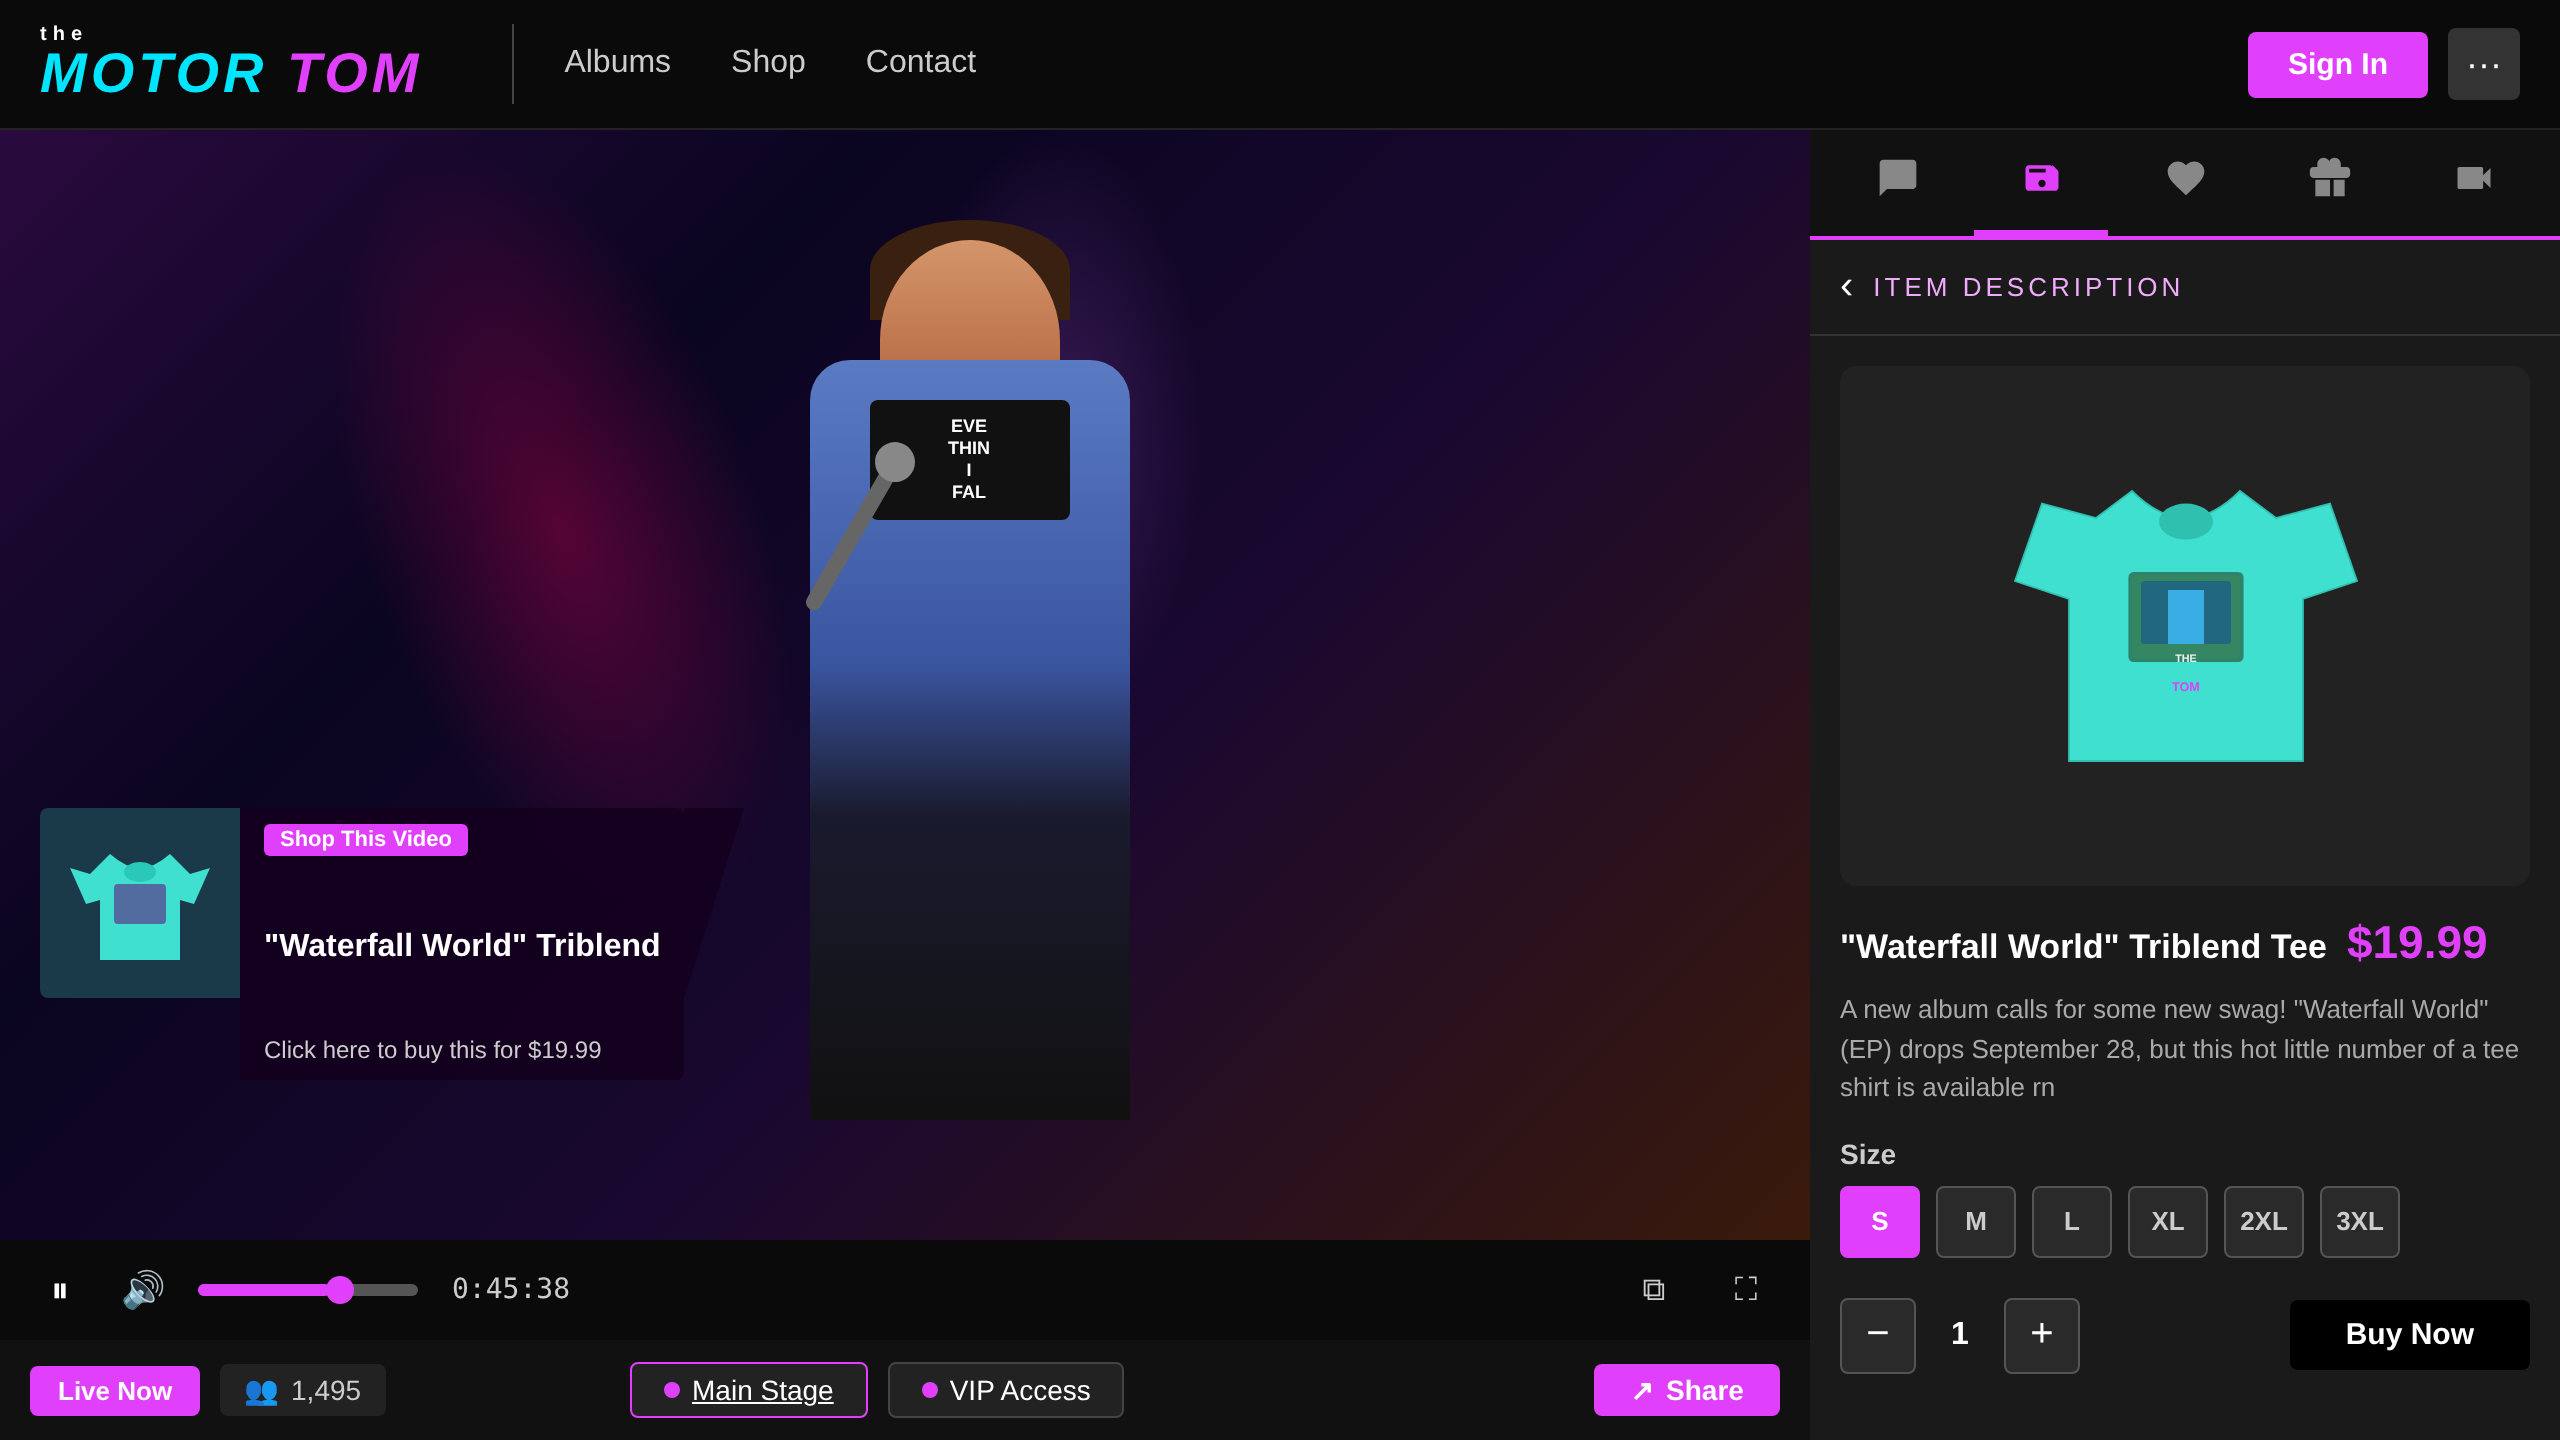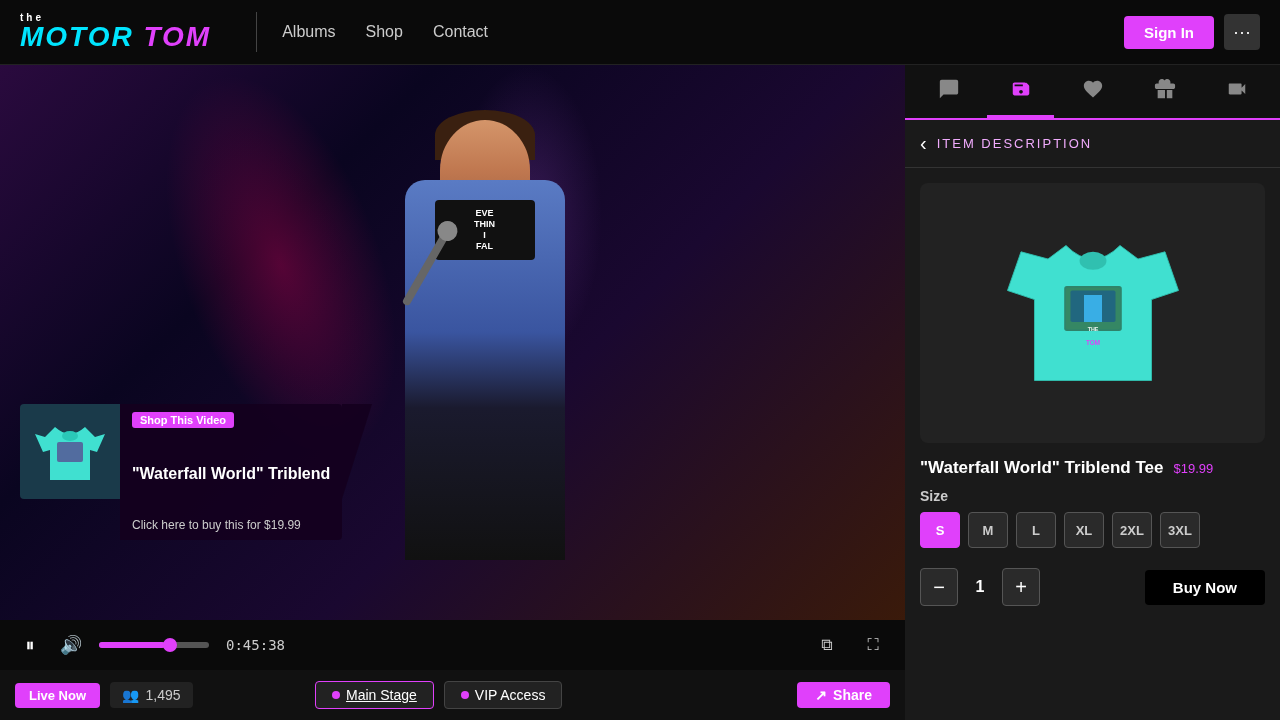"$19.99" .product-price { font-size: 13px -> 23px; font-weight: 400 -> 700 }
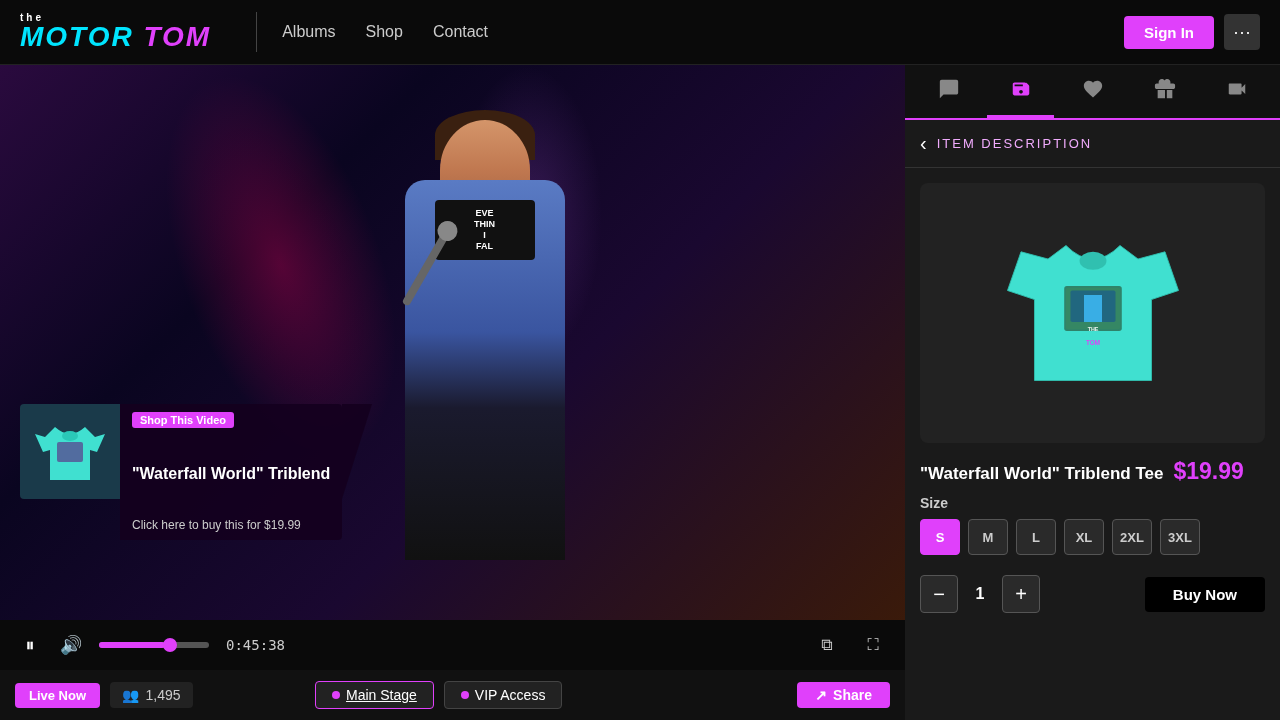"A new album calls for" p.product-desc { html: none -> <p>A new album calls for some new swag! "Waterfall World" (EP) drops September 28, but this hot little number of a tee shirt is available rn</p> }
